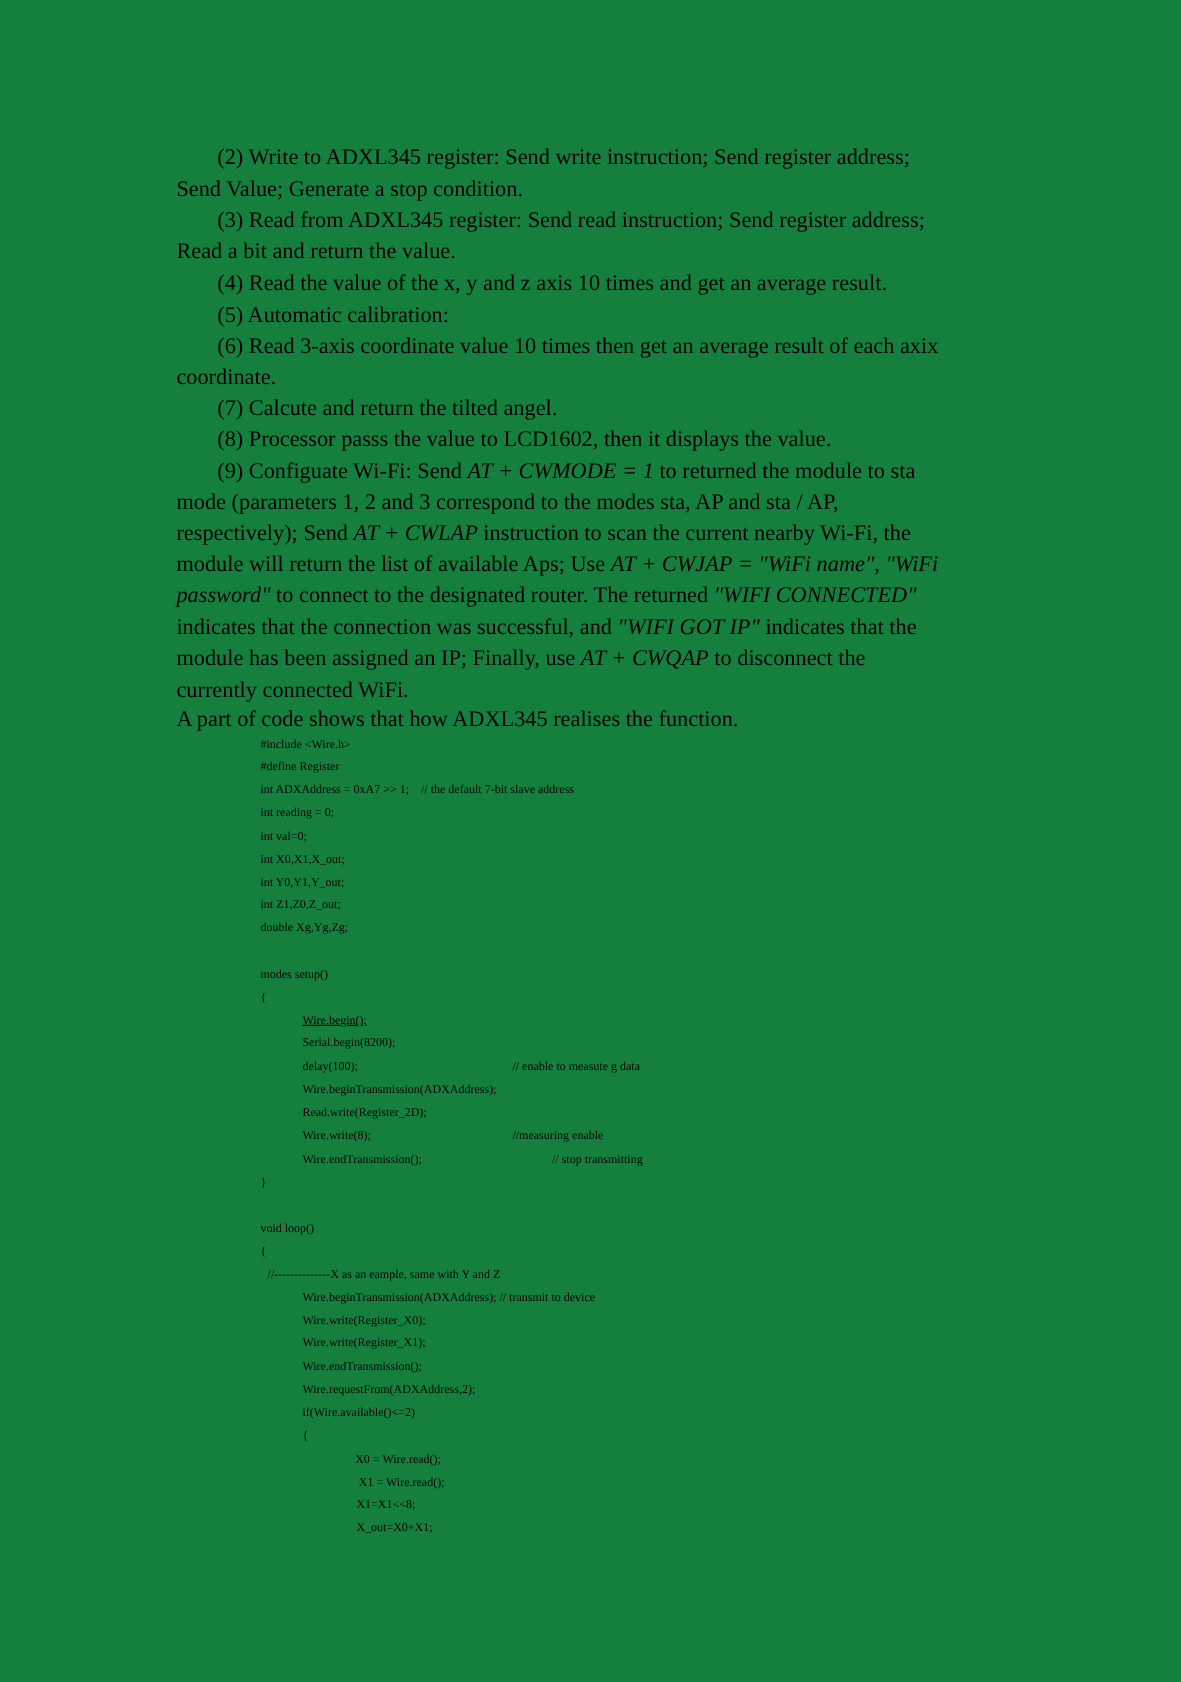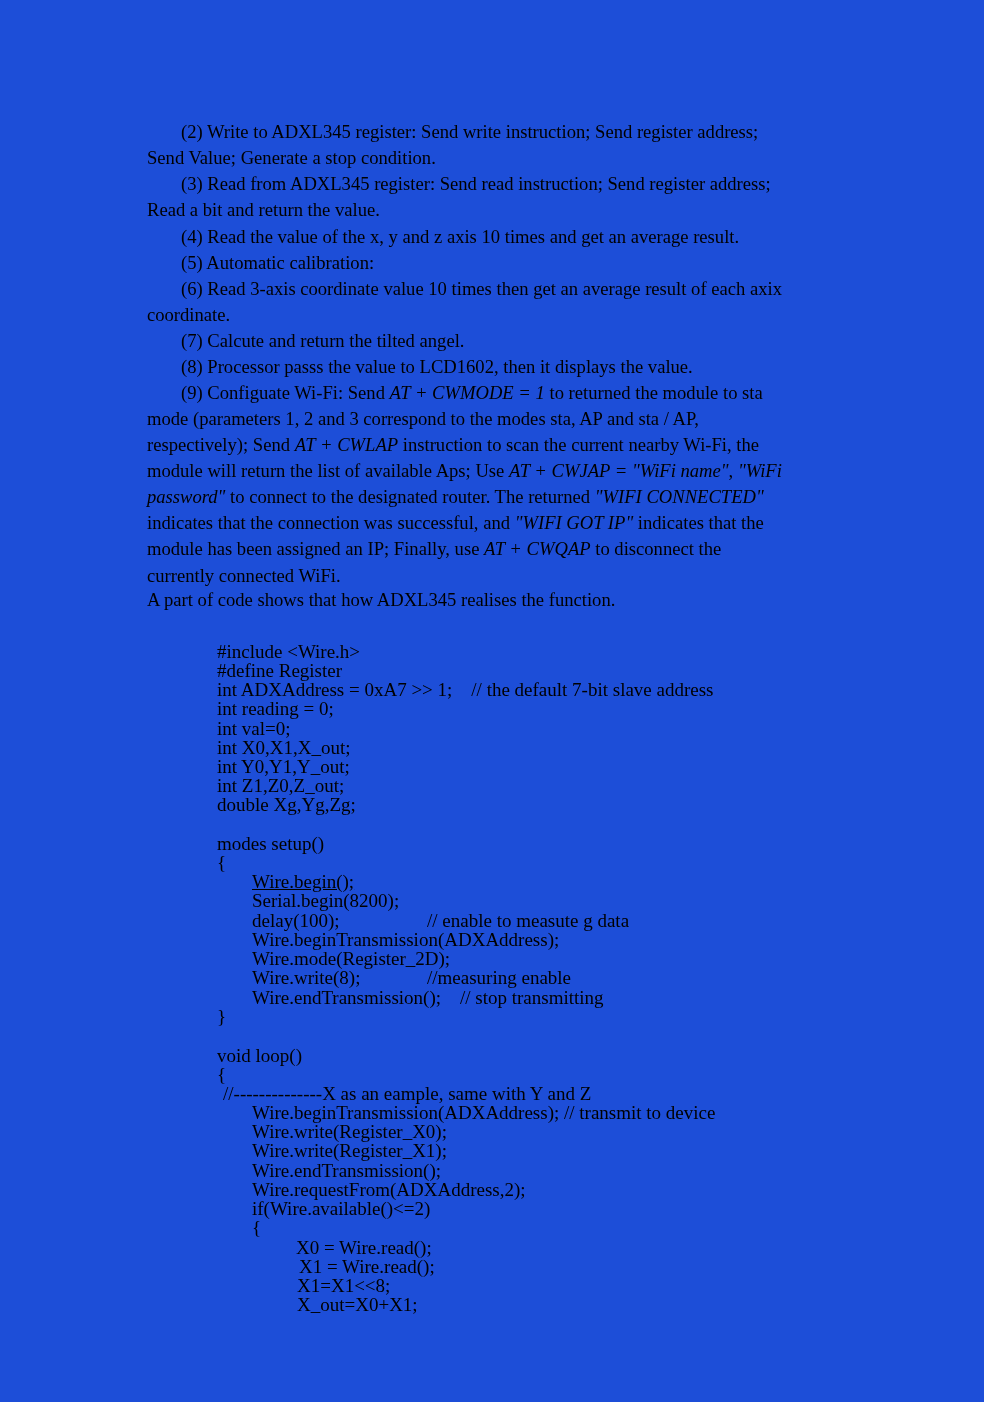"(2) Write to ADXL345 register:" .page { background: #1d4ed8 -> #15803d }
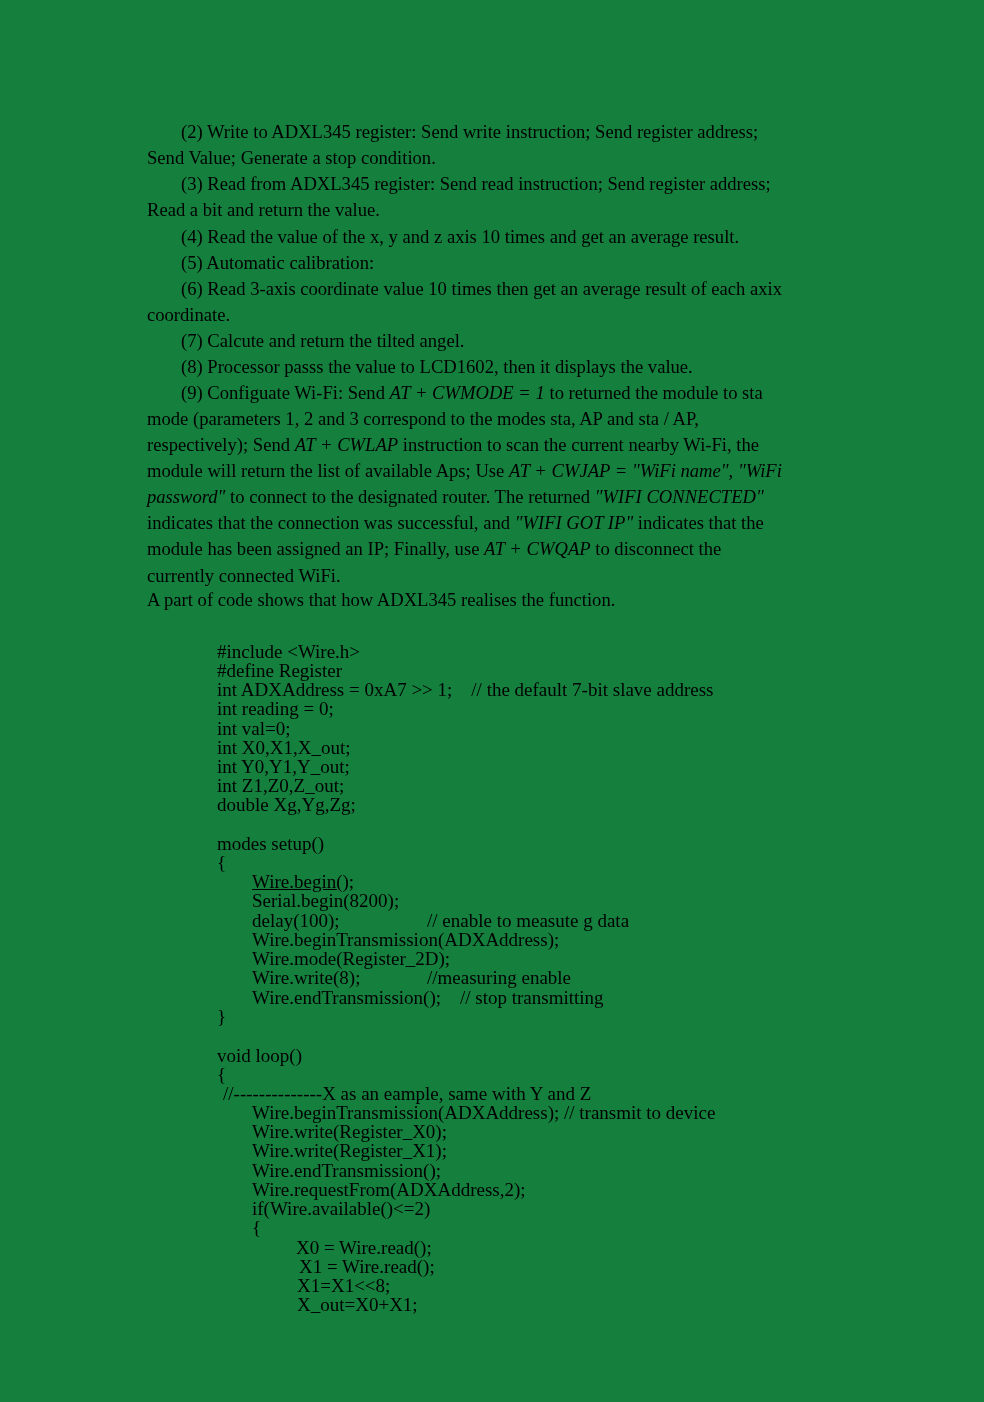"#include <Wire.h>" .code { font-size: 19px -> 10px; margin-top: 31px -> none }
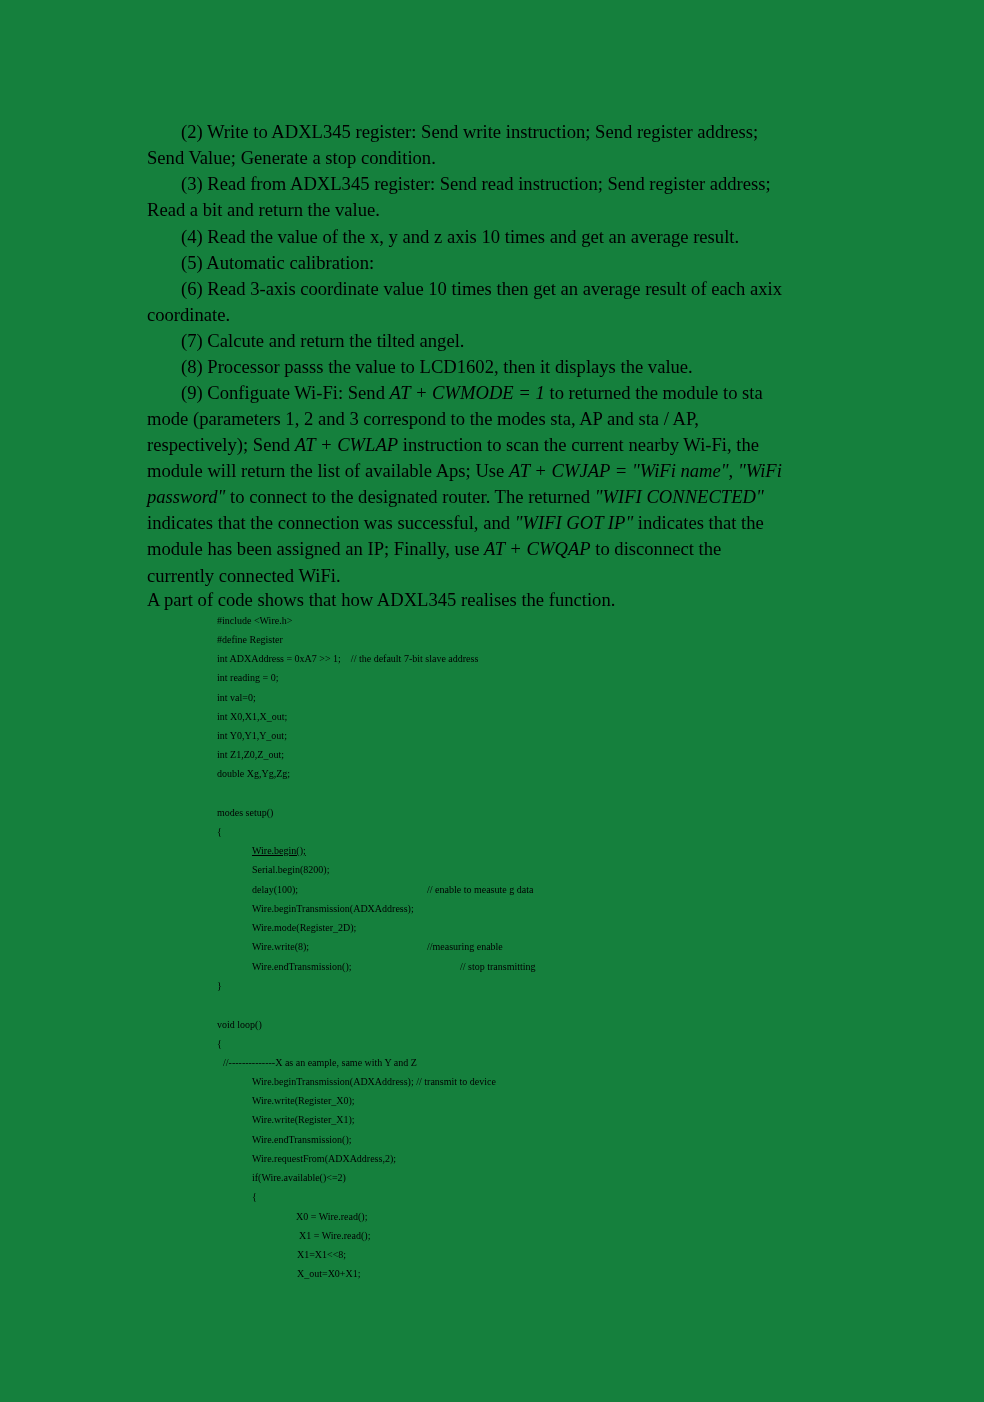"Wire.mode(Register_2D);" div.code { text: Wire.mode -> Read.write }
